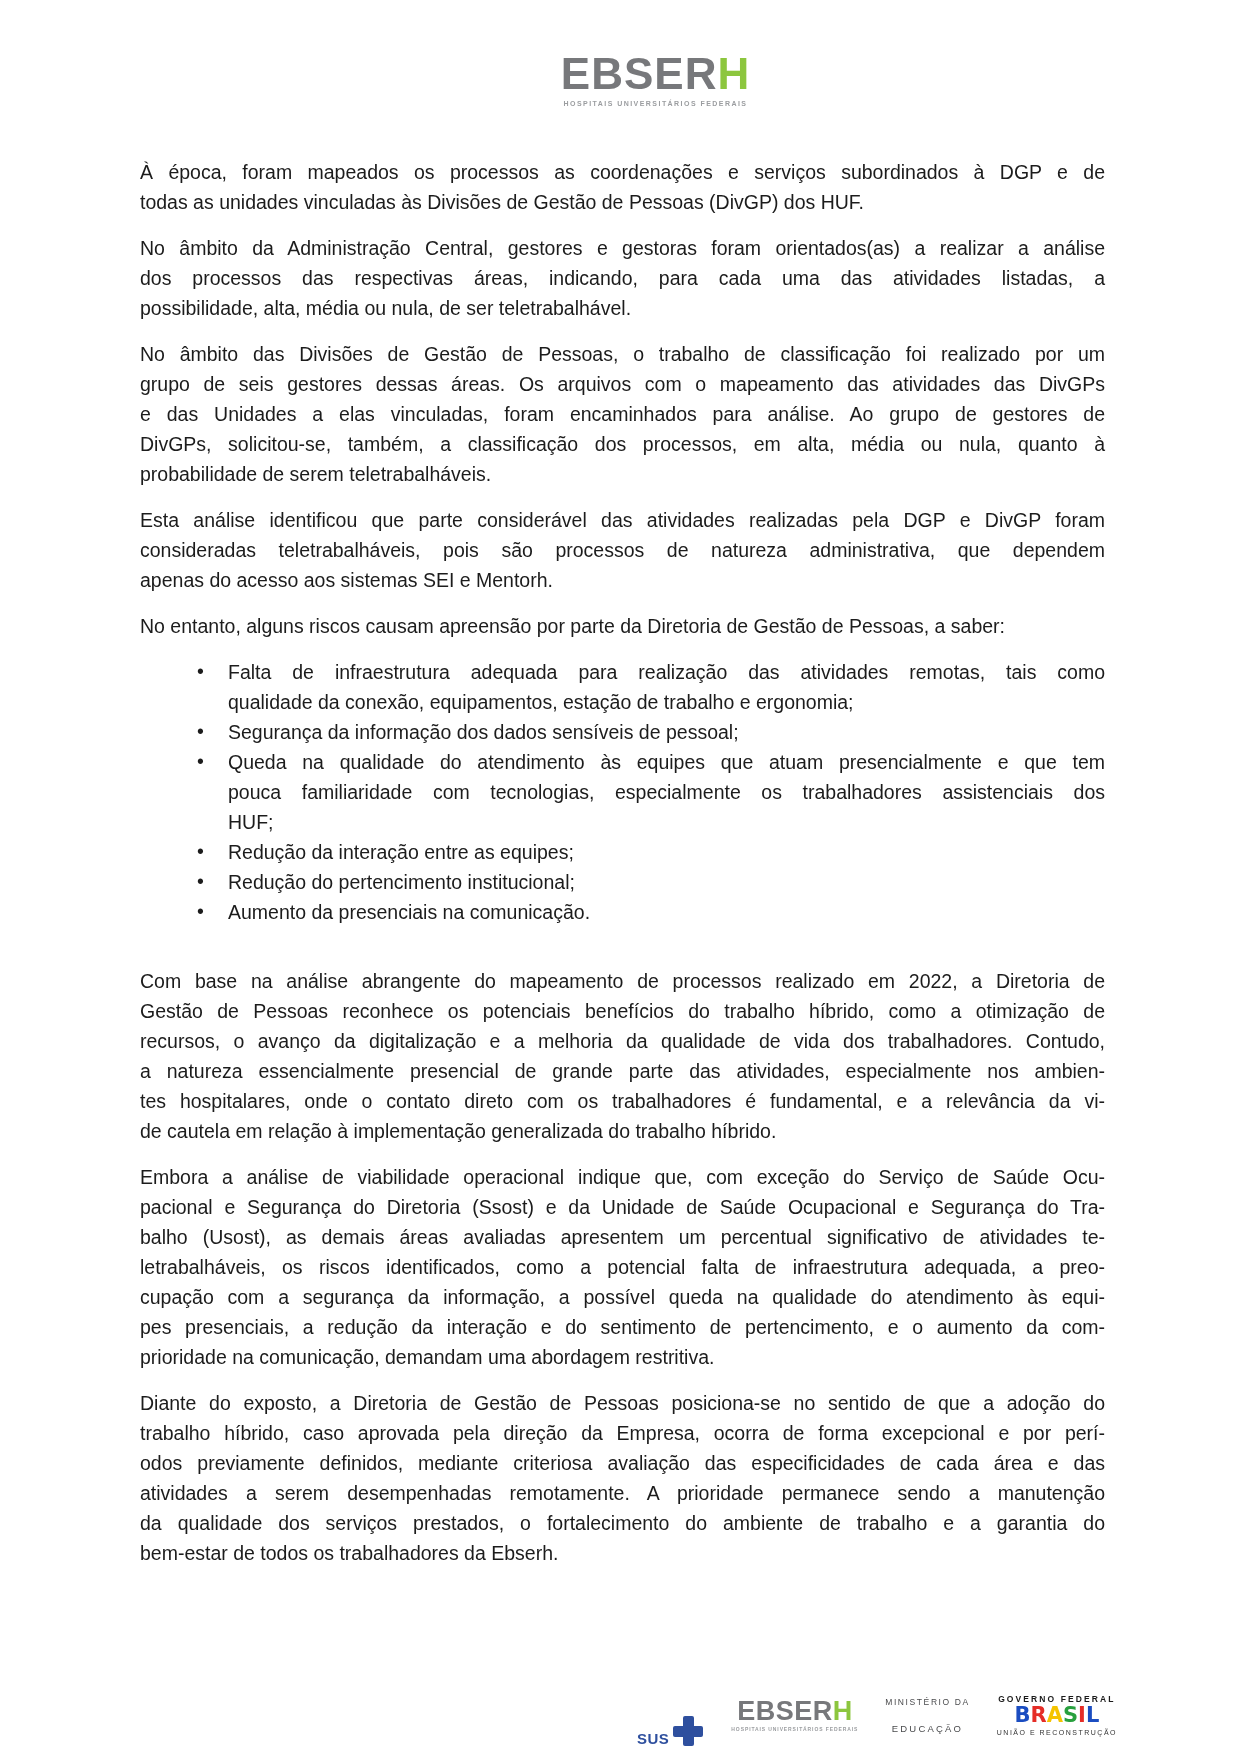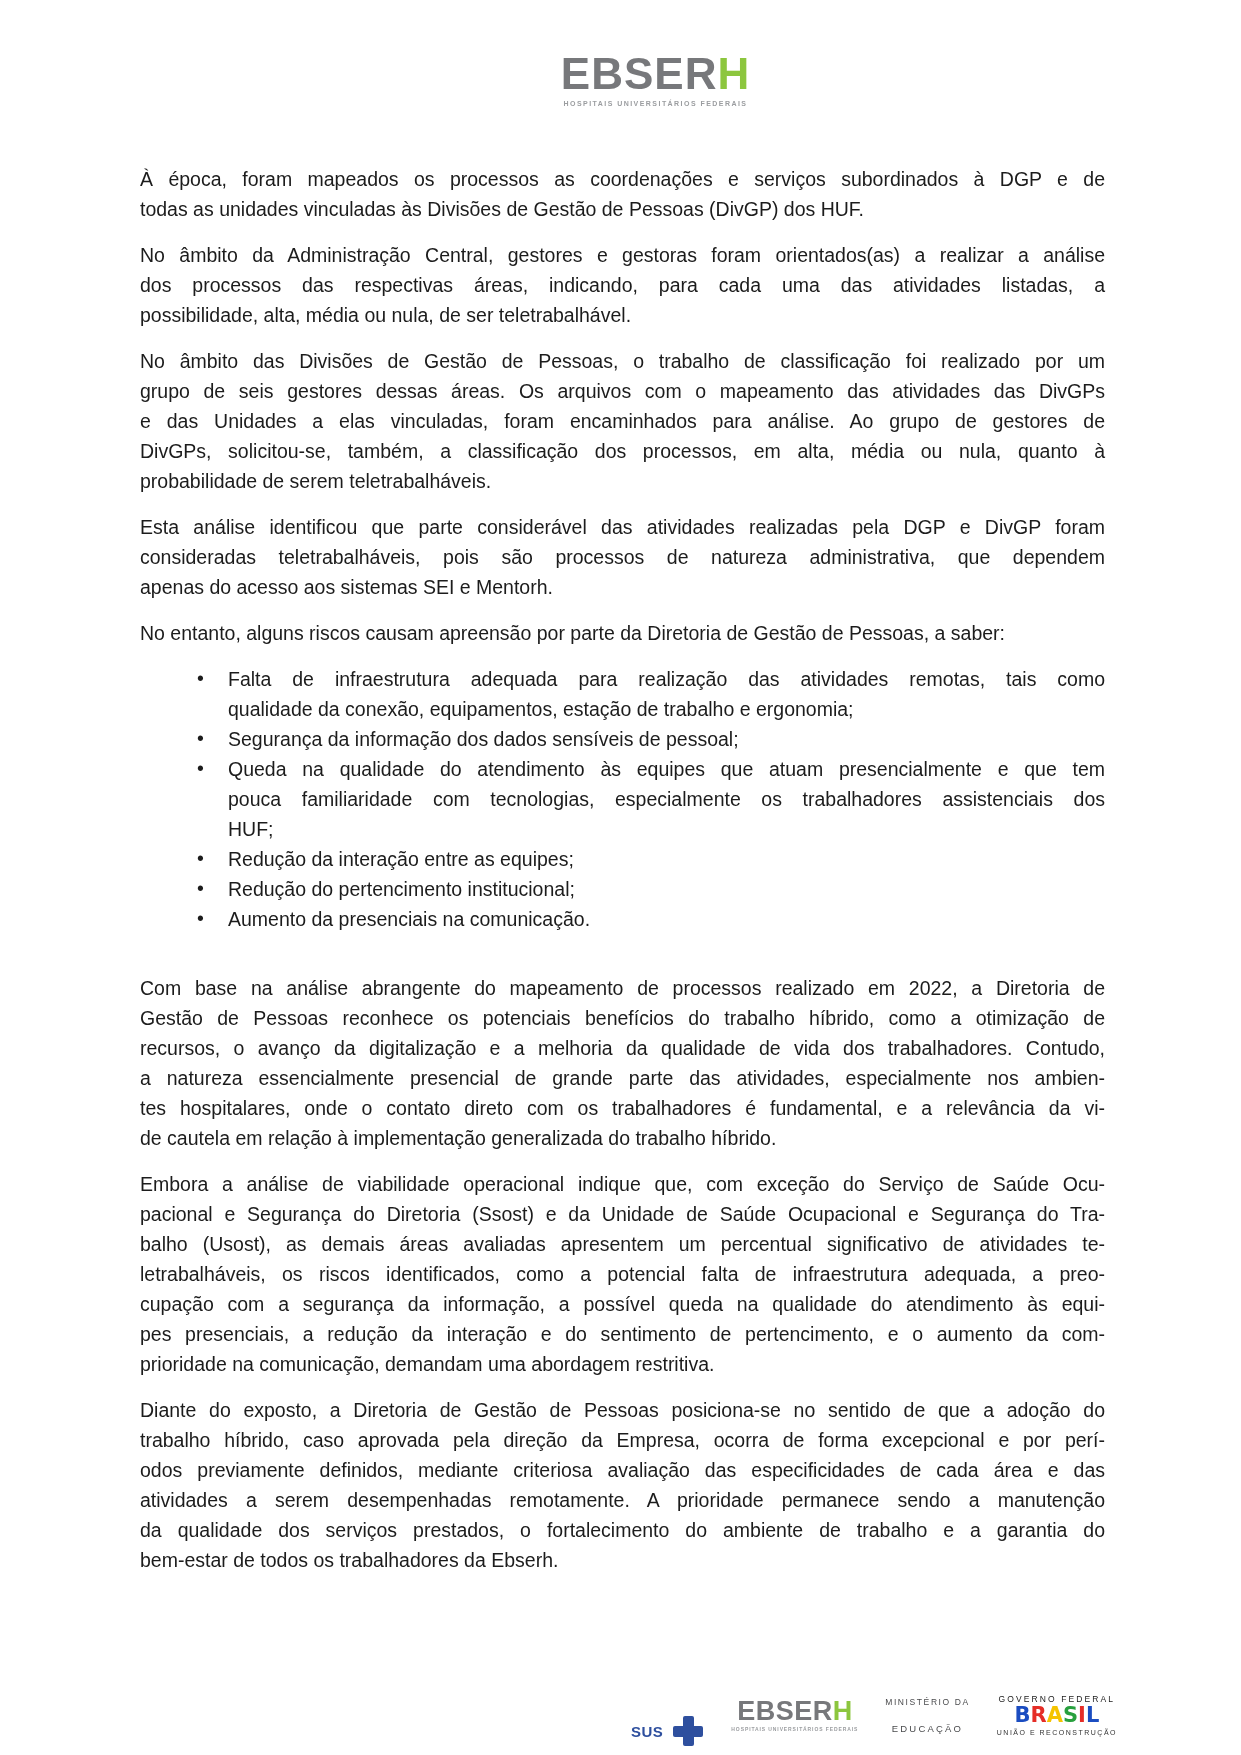"À época, foram mapeados os" .content { top: 164px -> 157px }
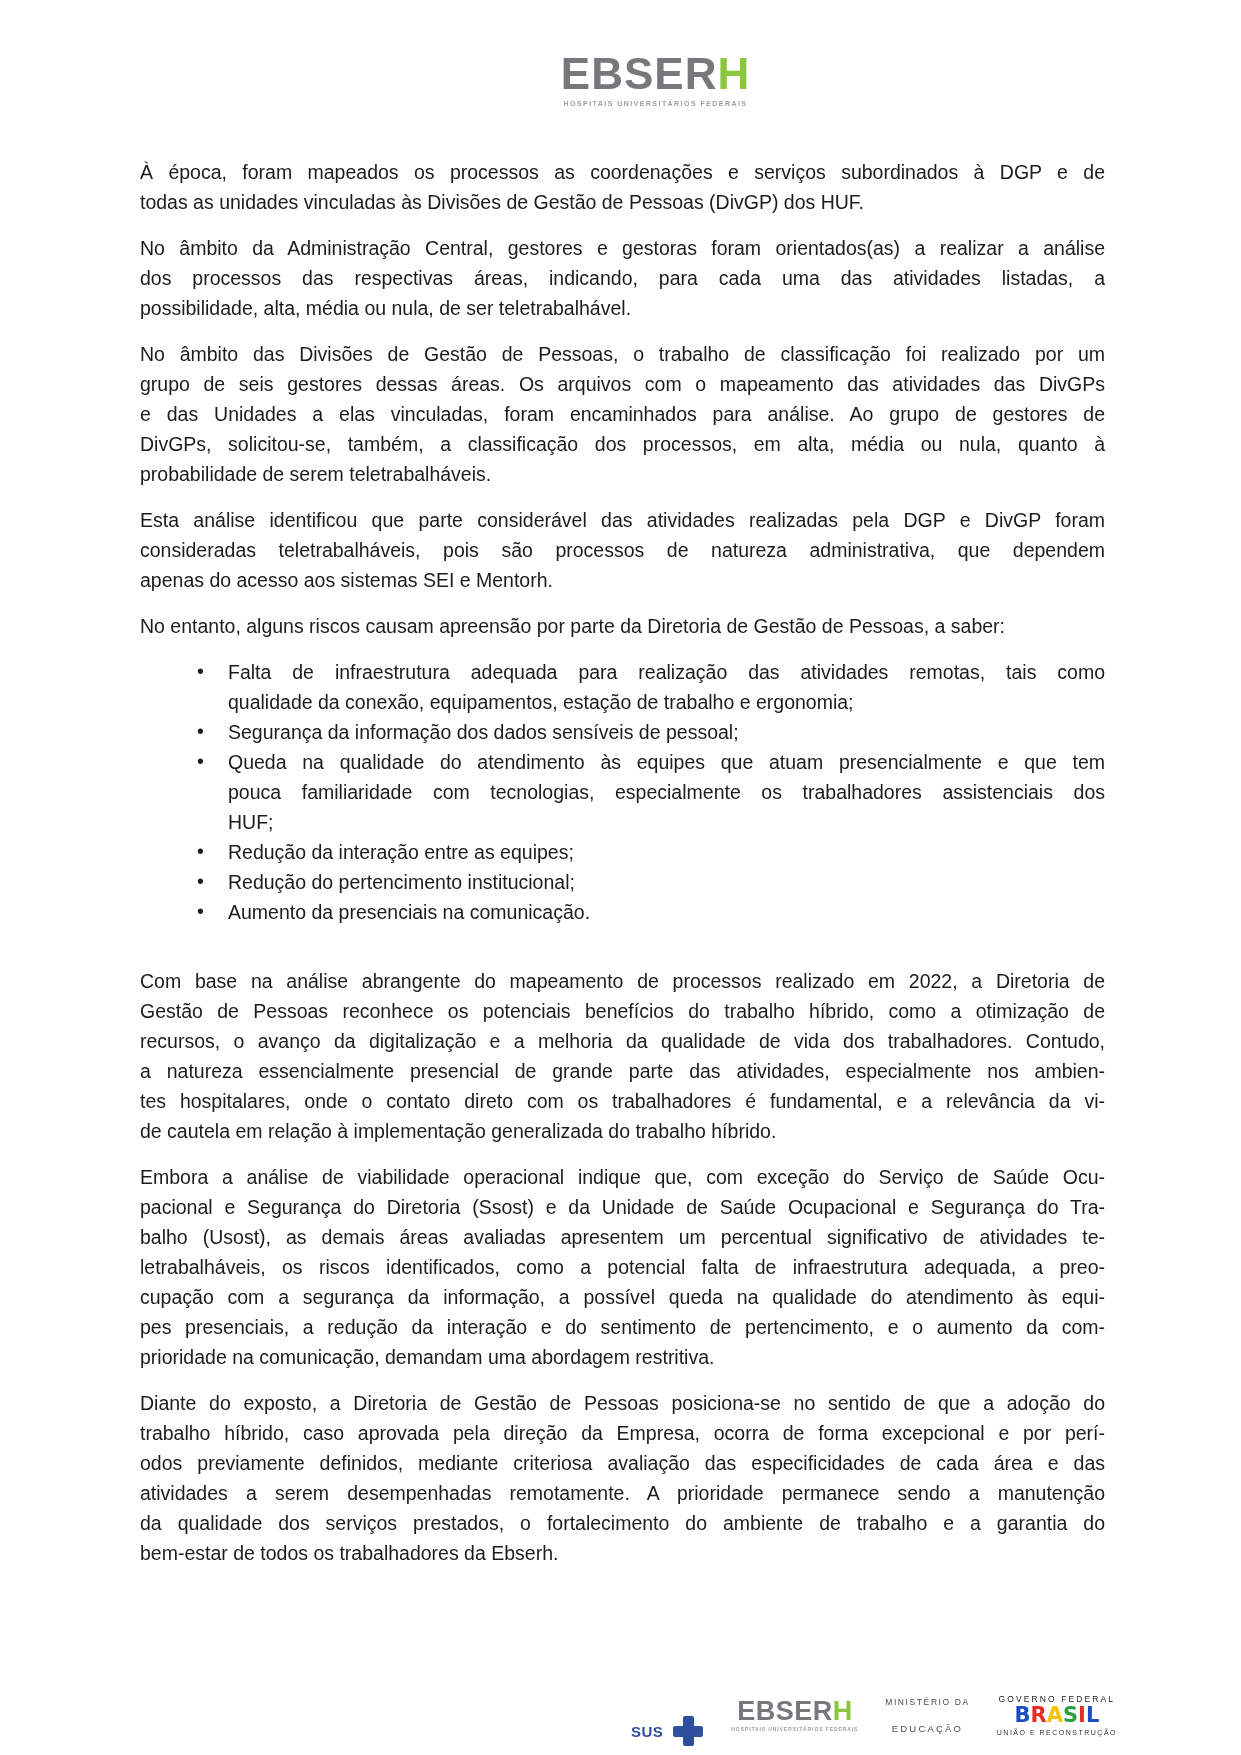"GOVERNO FEDERAL" .gov-top { font-weight: 400 -> 700 }
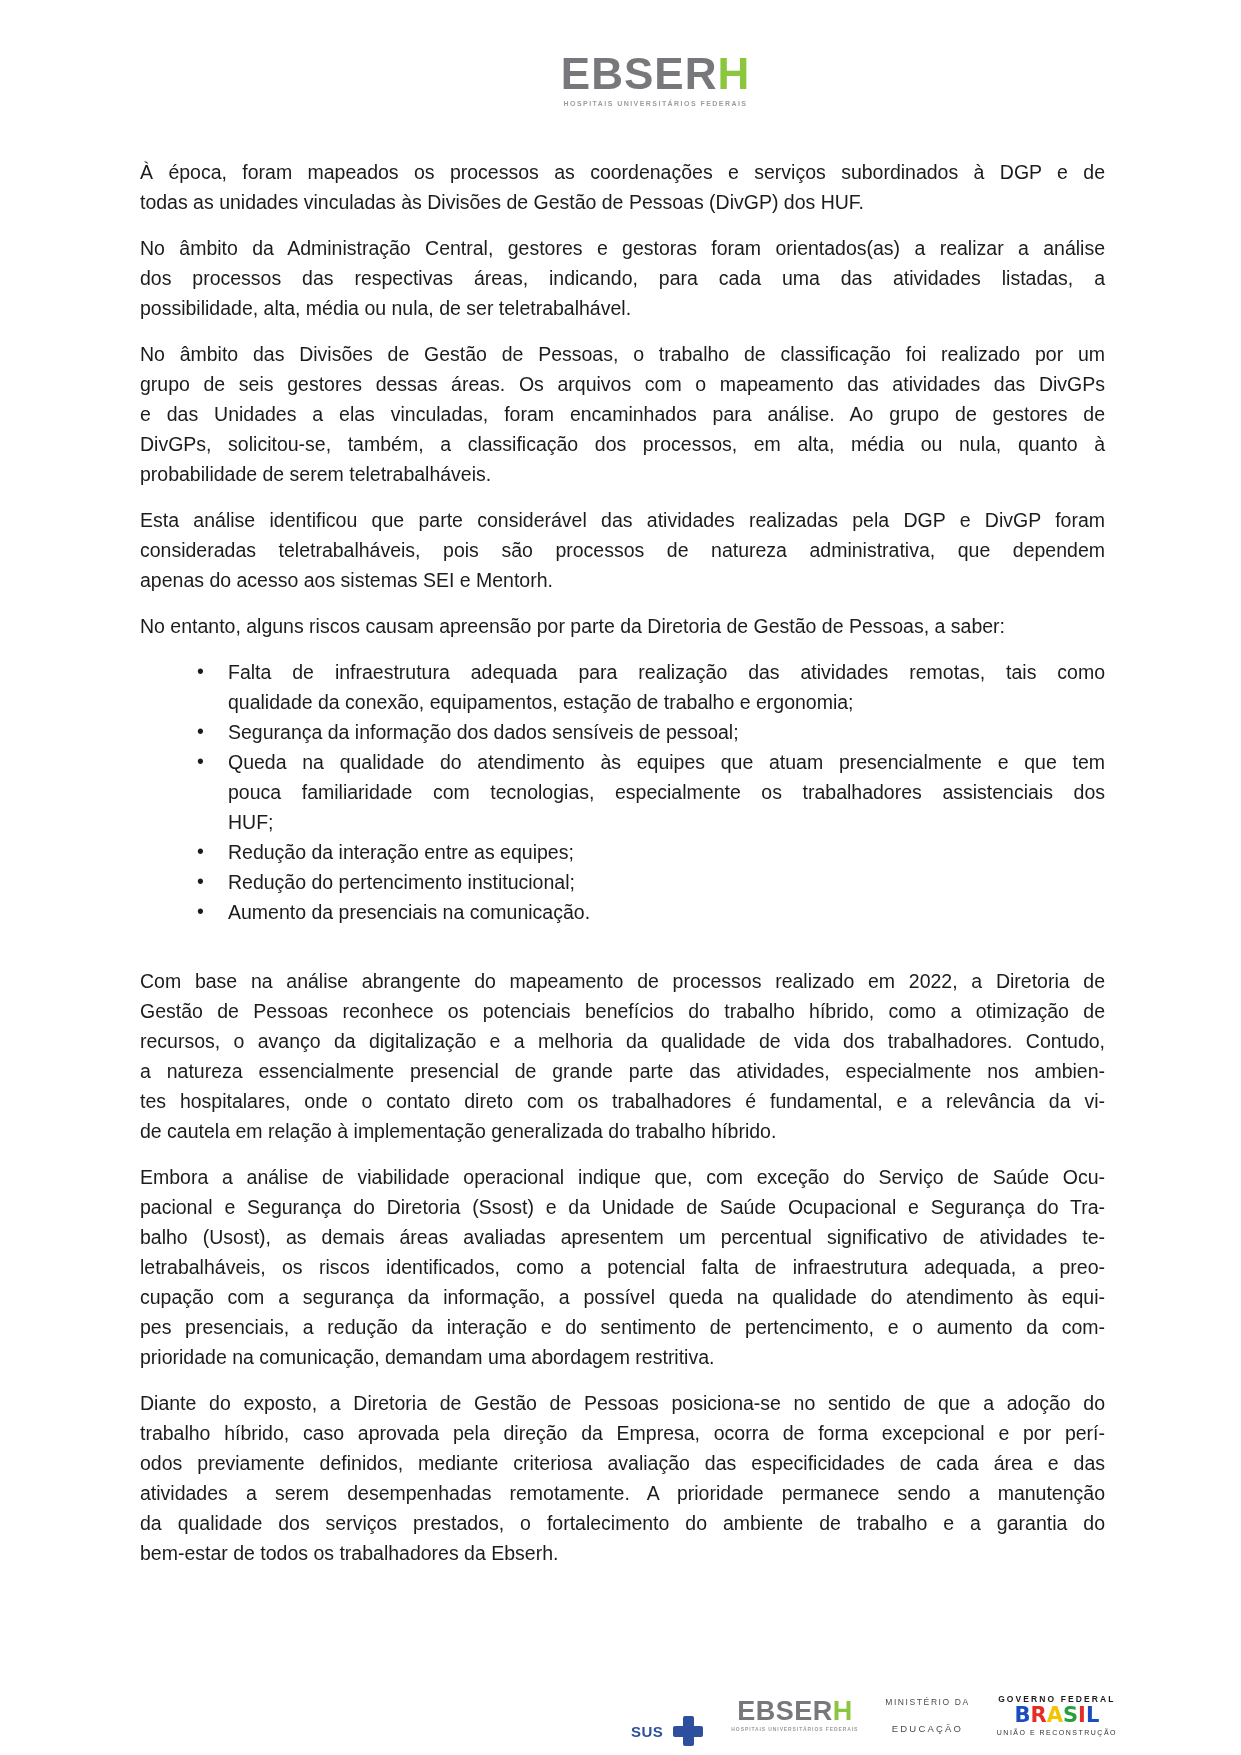"SUS" .sus { align-items: center -> flex-end; gap: 9px -> 3px }
